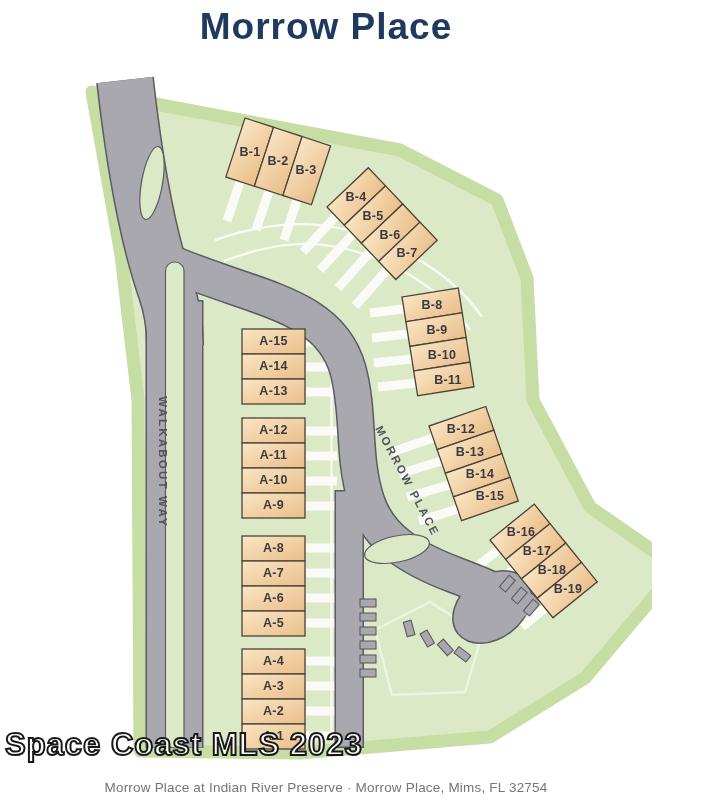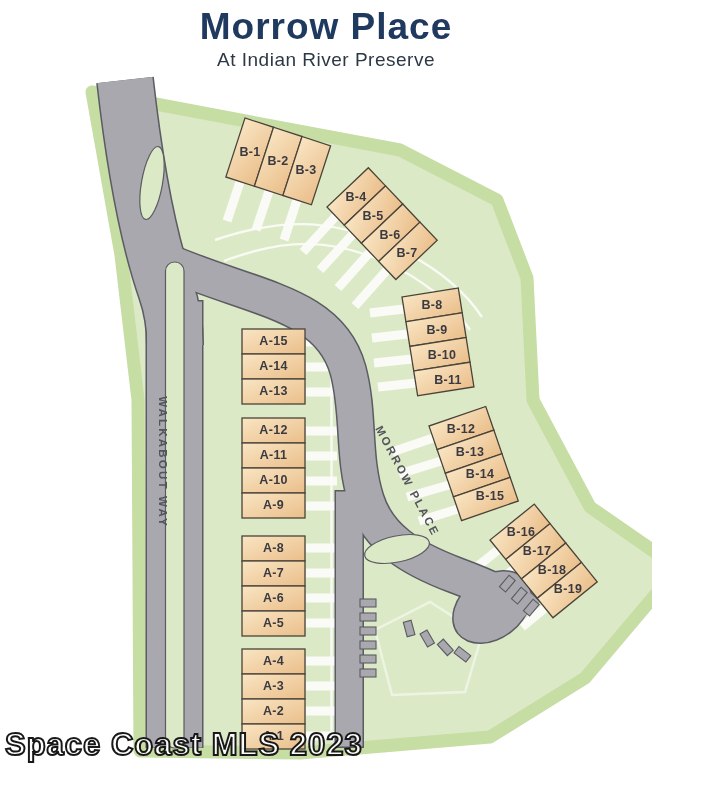"At Indian River Preserve" div.subtitle { html: <div>At Indian River Preserve</div> -> none }
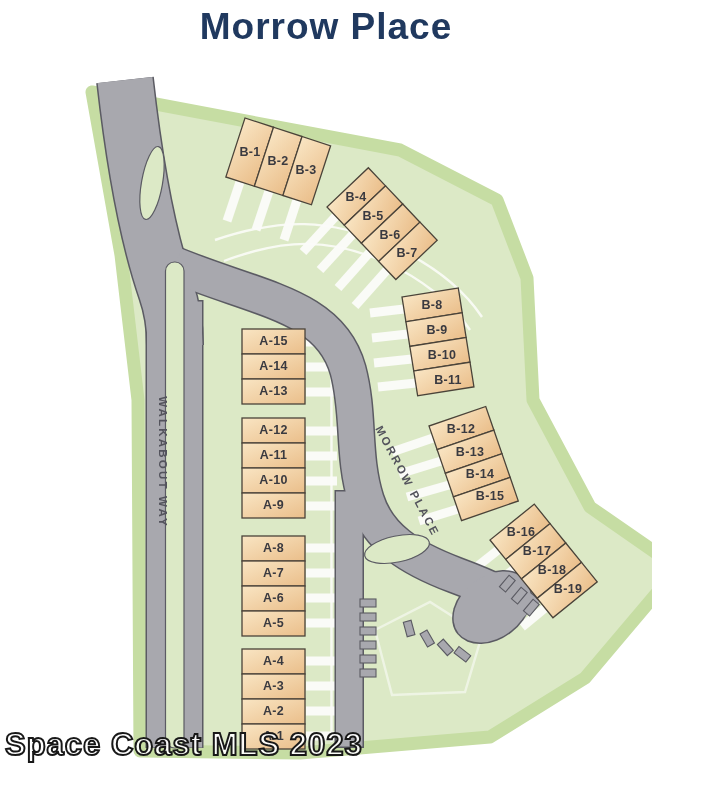"Morrow Place at Indian River" div.footer { html: none -> <div>Morrow Place at Indian River Preserve · Morrow Place, Mims, FL 32754</div> }
